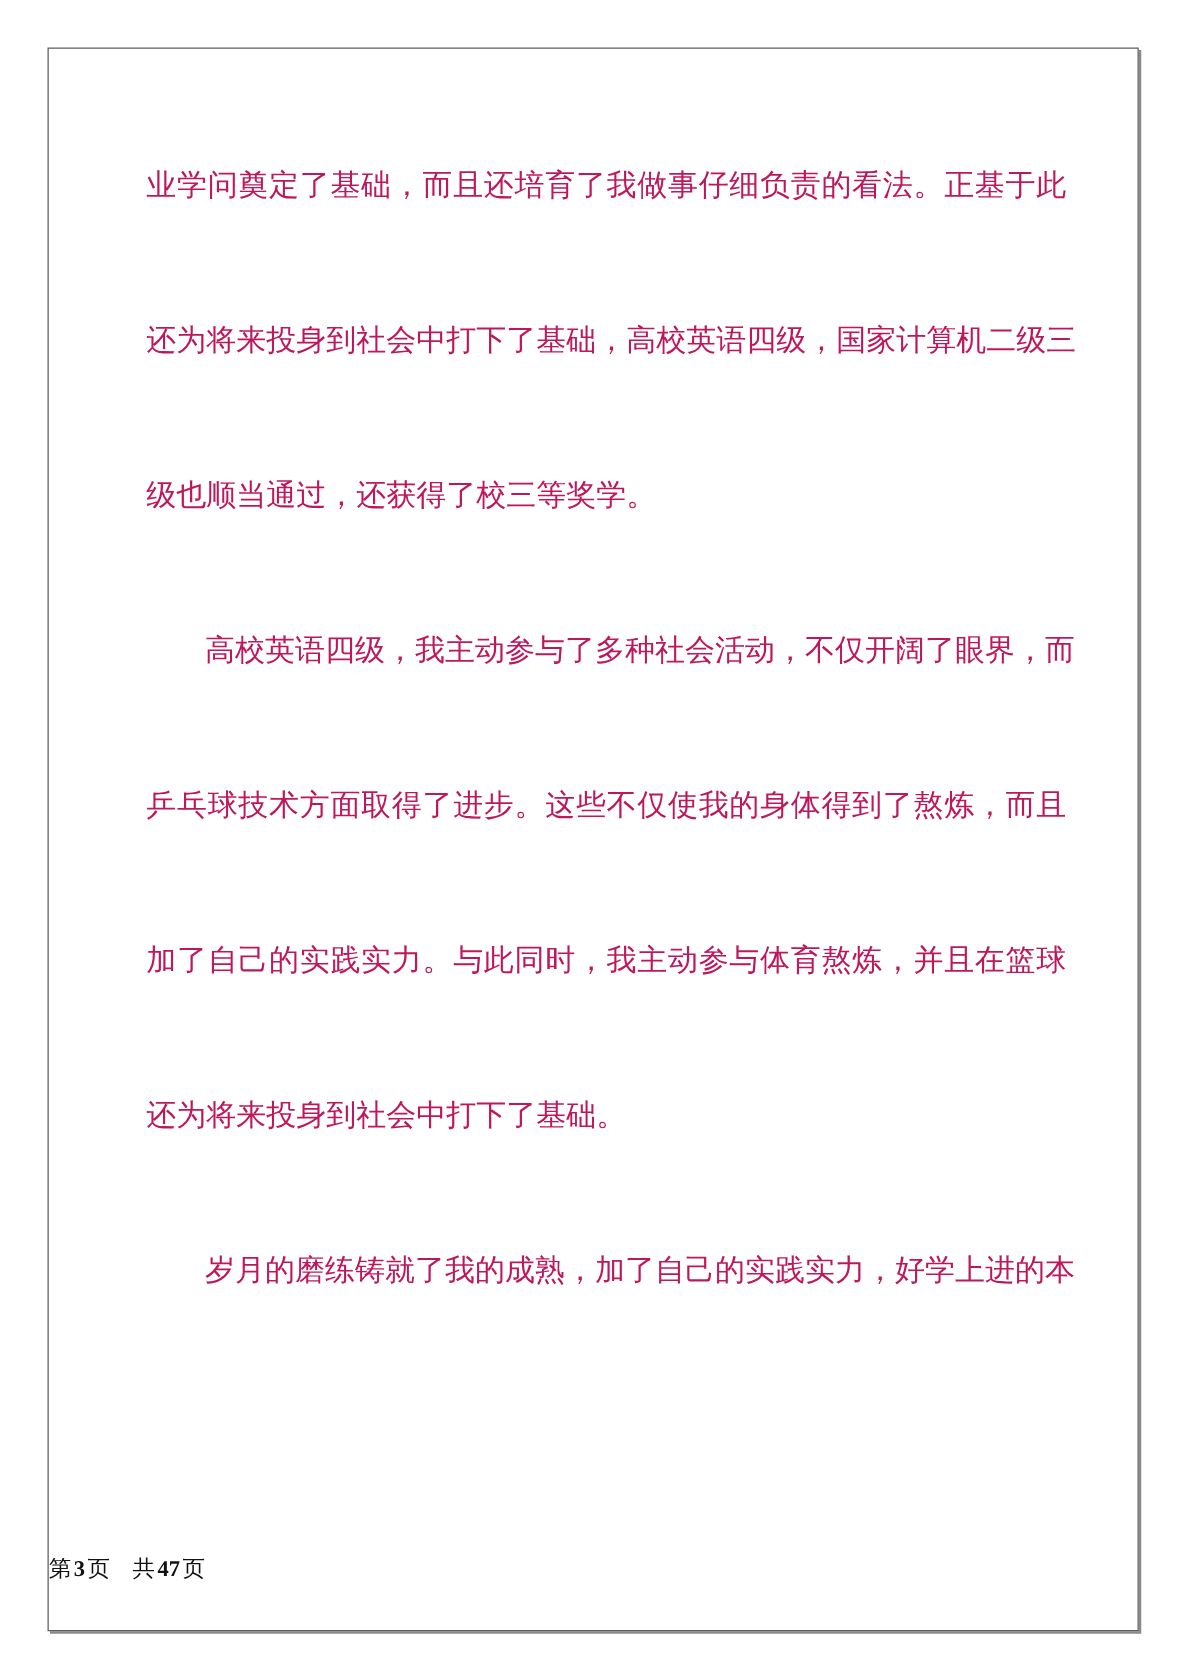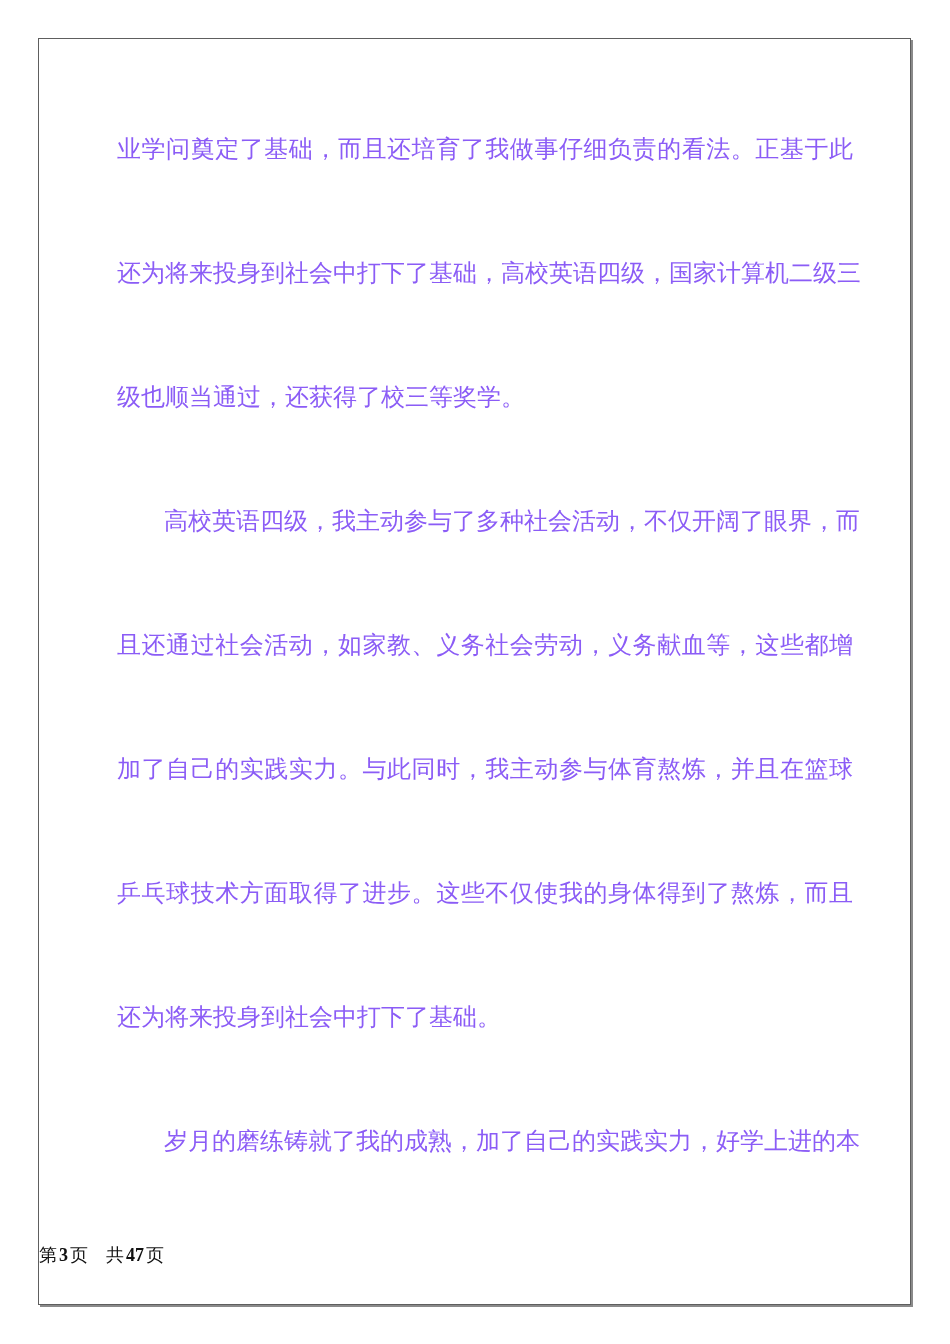"业学问奠定了基础，而且还培育了我做事仔细负责的看法。正基于此" .text-line { color: #8b5cf6 -> #be185d }
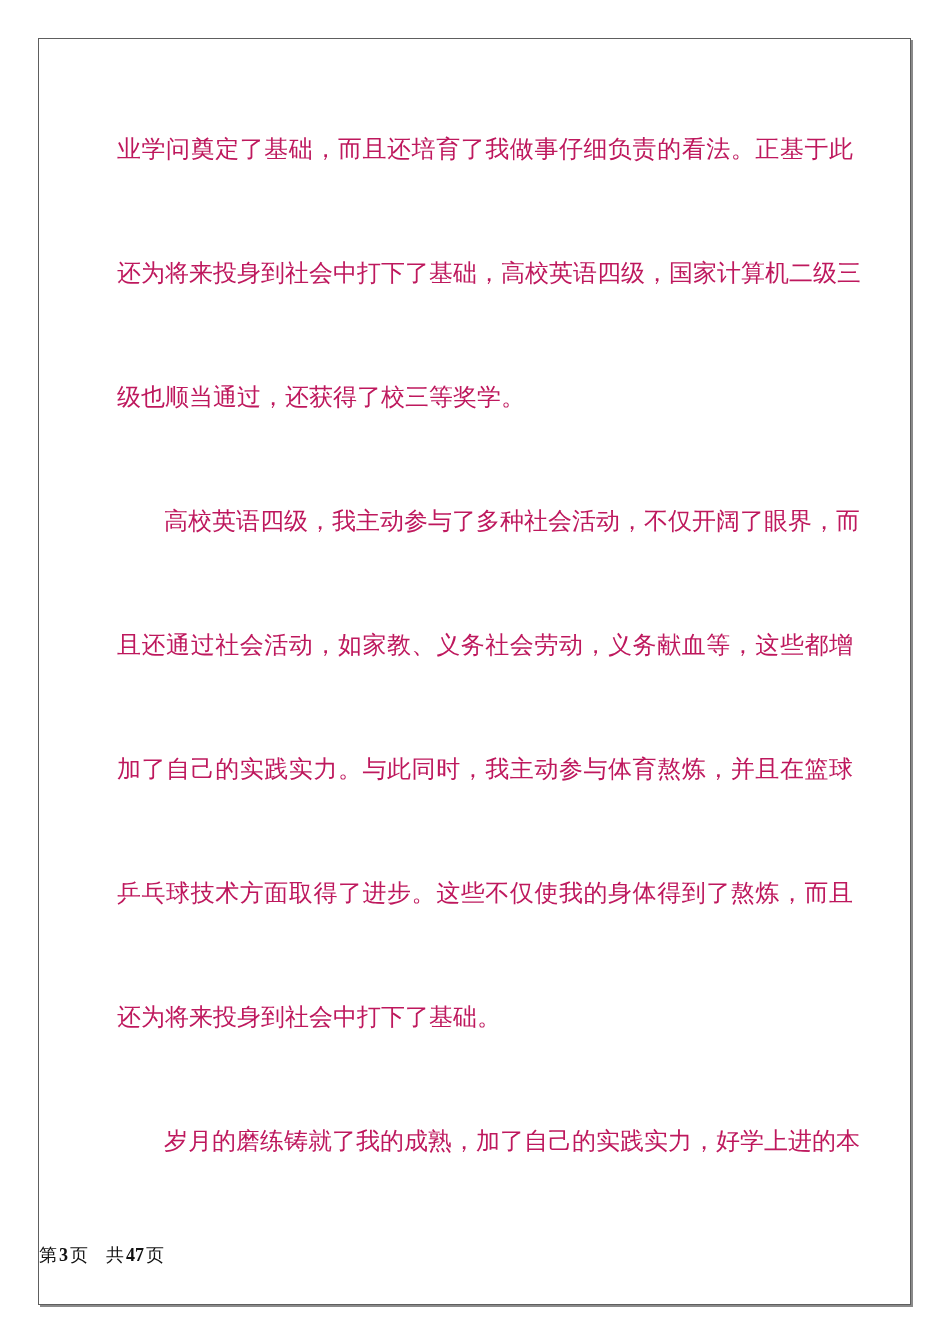"且还通过社会活动，如家教、义务社会劳动，义务献血等，这些都增" div.text-line { html: <div>且还通过社会活动，如家教、义务社会劳动，义务献血等，这些都增</div> -> none }
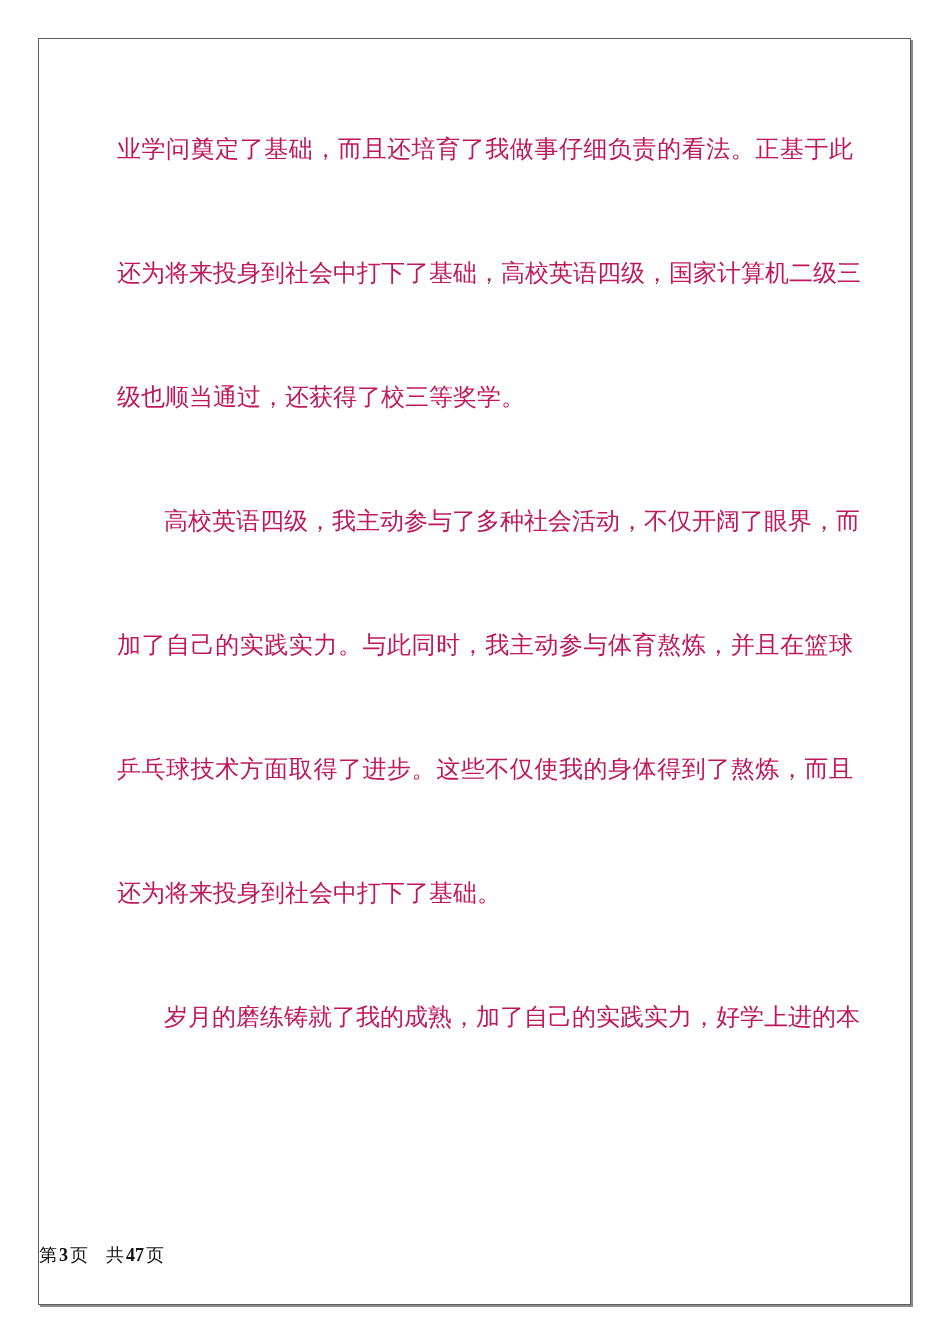"加了自己的实践实力。与此同时，我主动参与体育熬炼，并且在篮球" div.text-line { order: before "乒乓球技术方面取得了进步。这些不仅使我的身体得到了熬炼，而且" -> after "乒乓球技术方面取得了进步。这些不仅使我的身体得到了熬炼，而且" }
